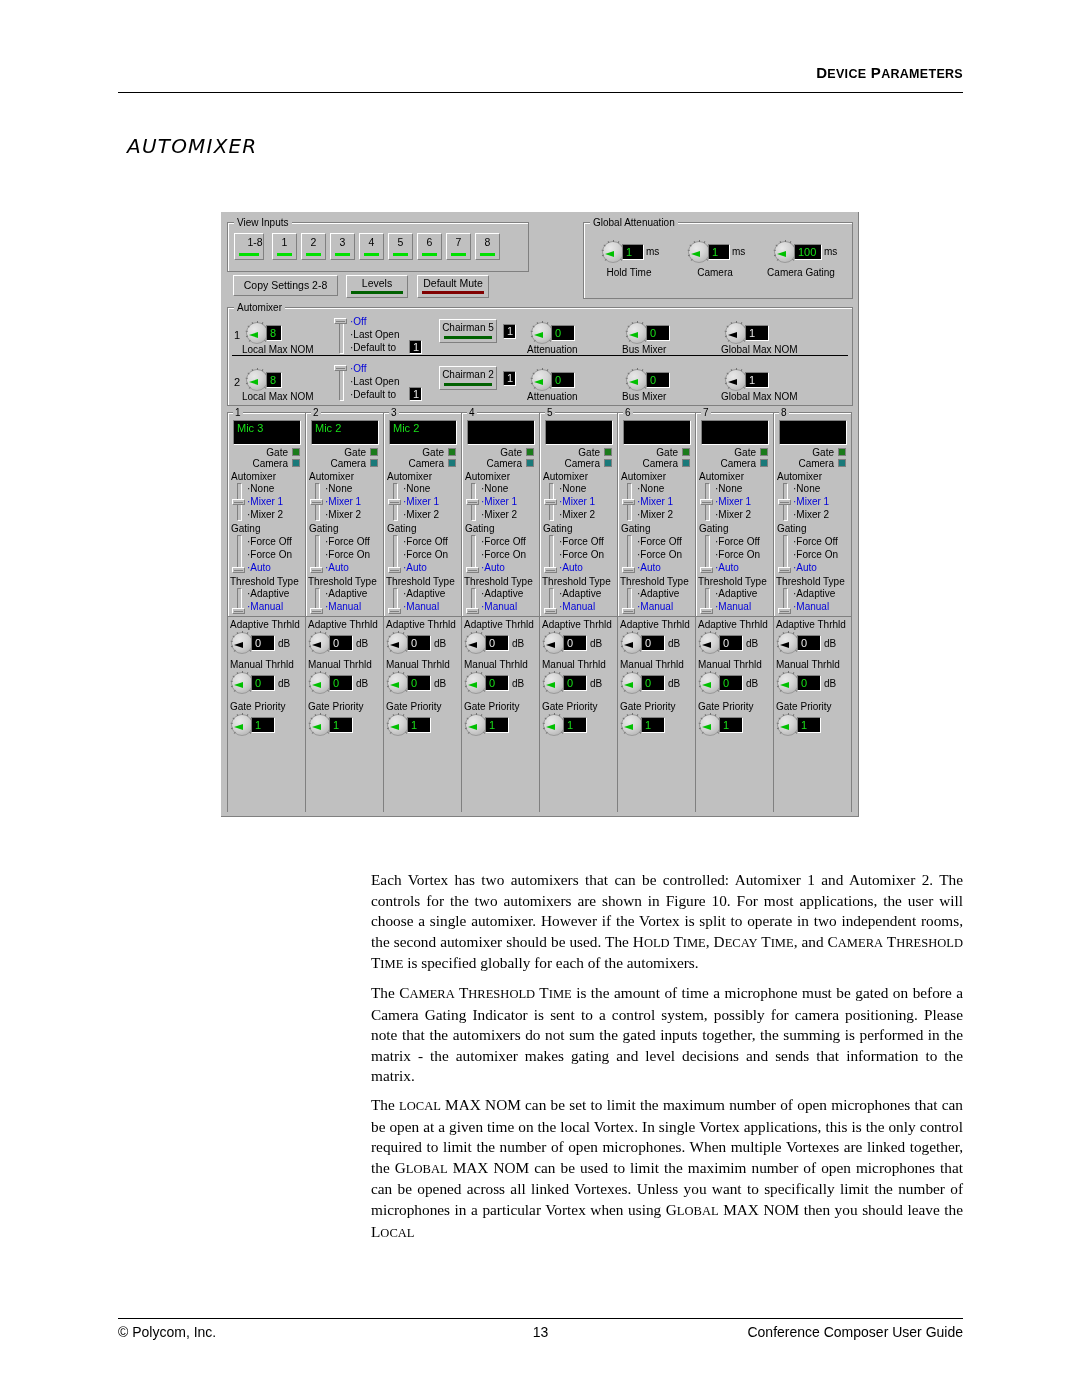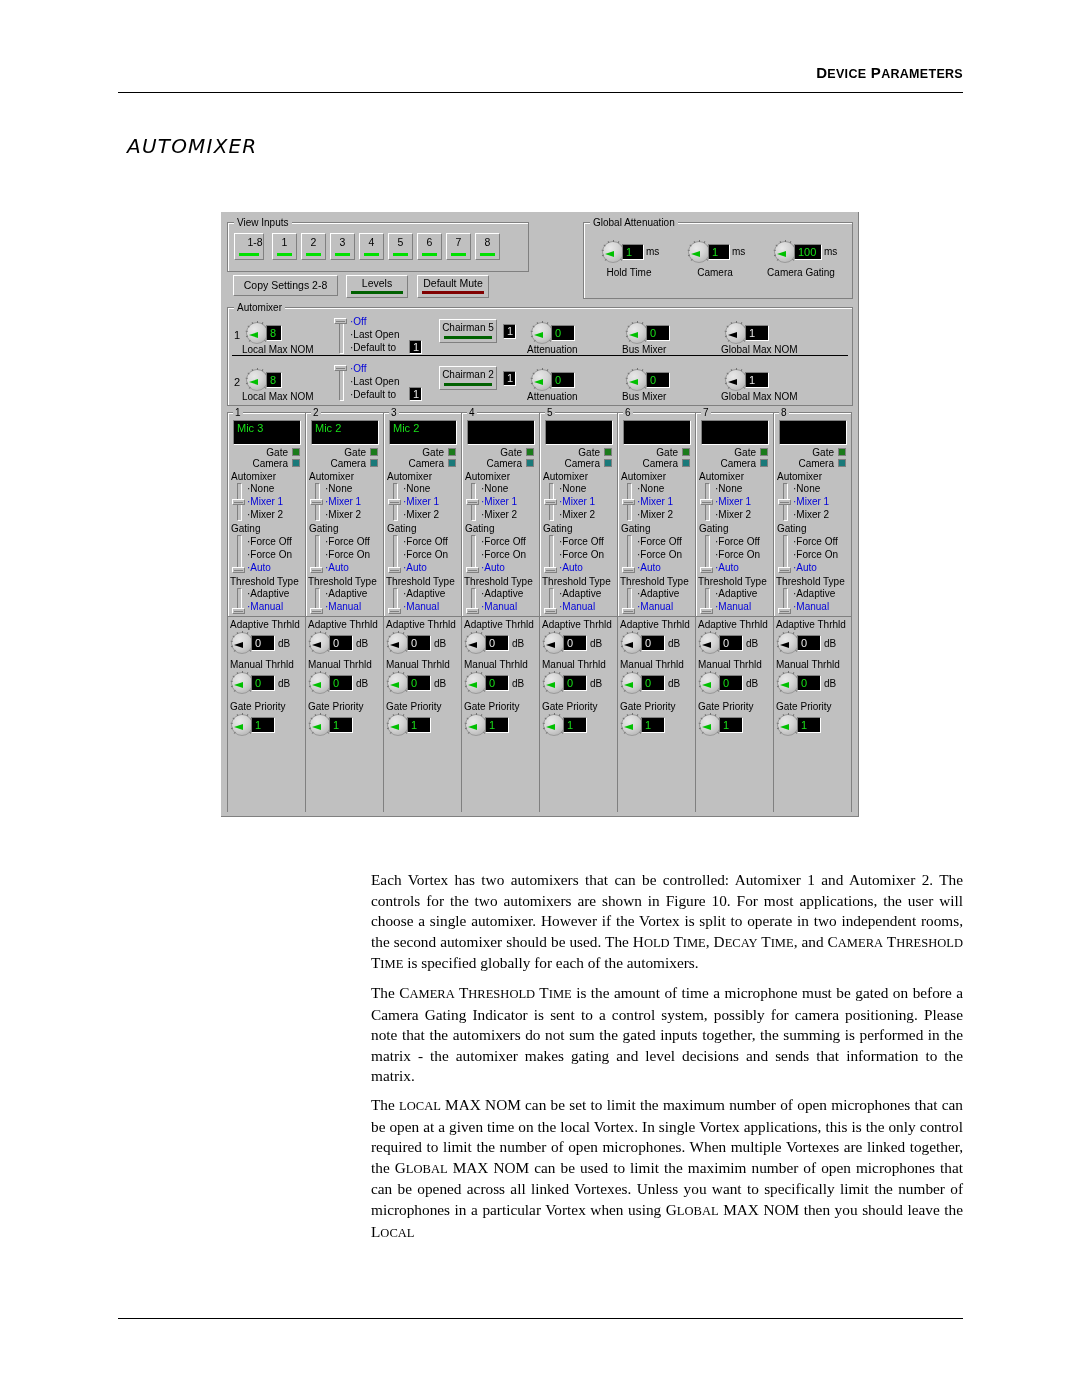"© Polycom, Inc." div.ftr { html: none -> <div> <span>© Polycom, Inc.</span> <span>13</span> <span>Conference Composer User Guide</span> </div> }
